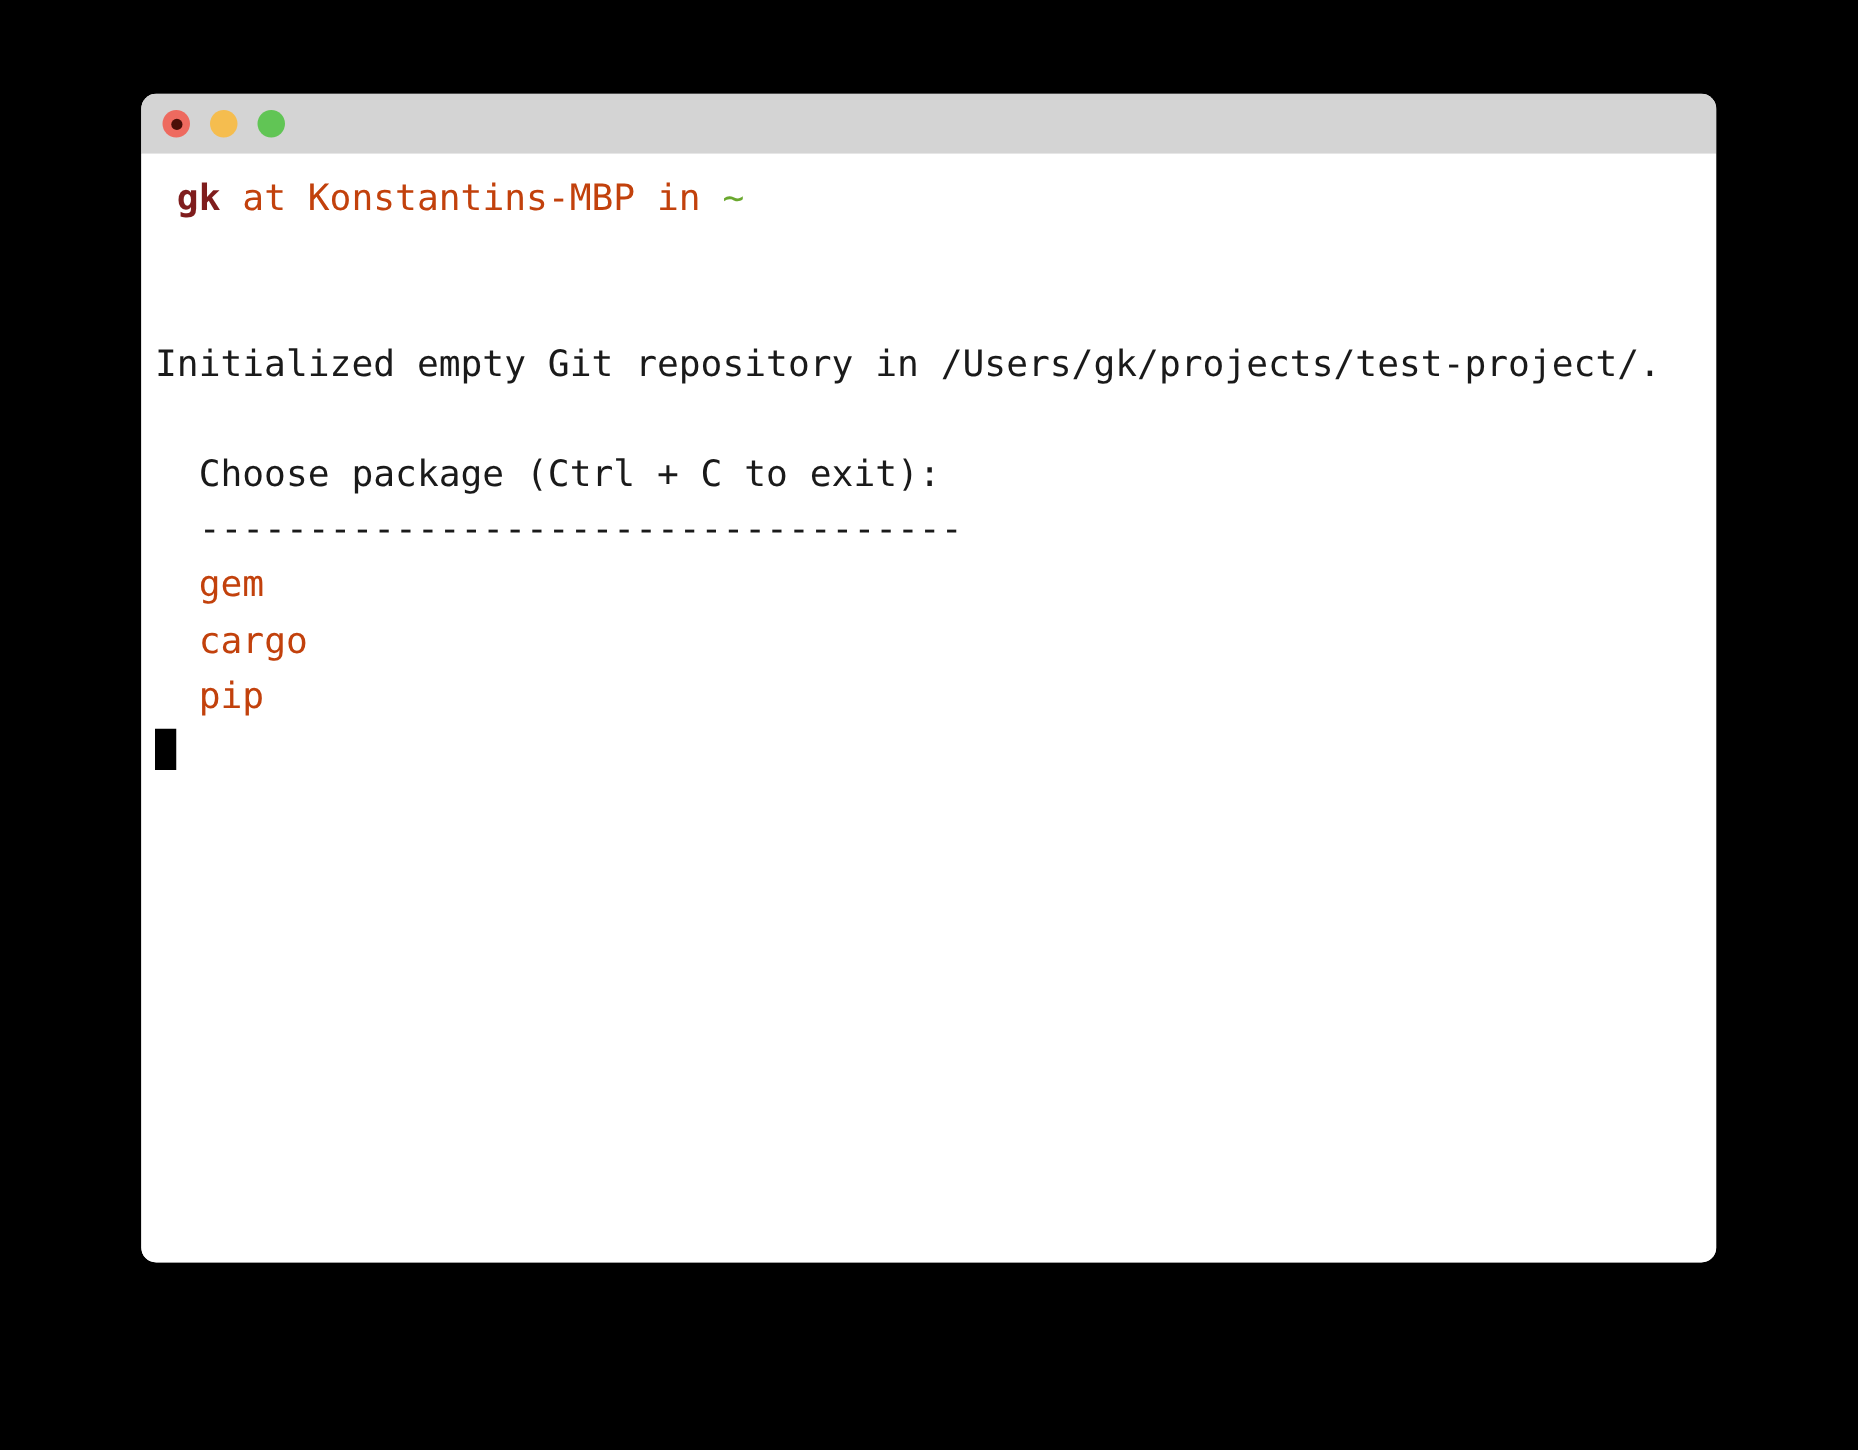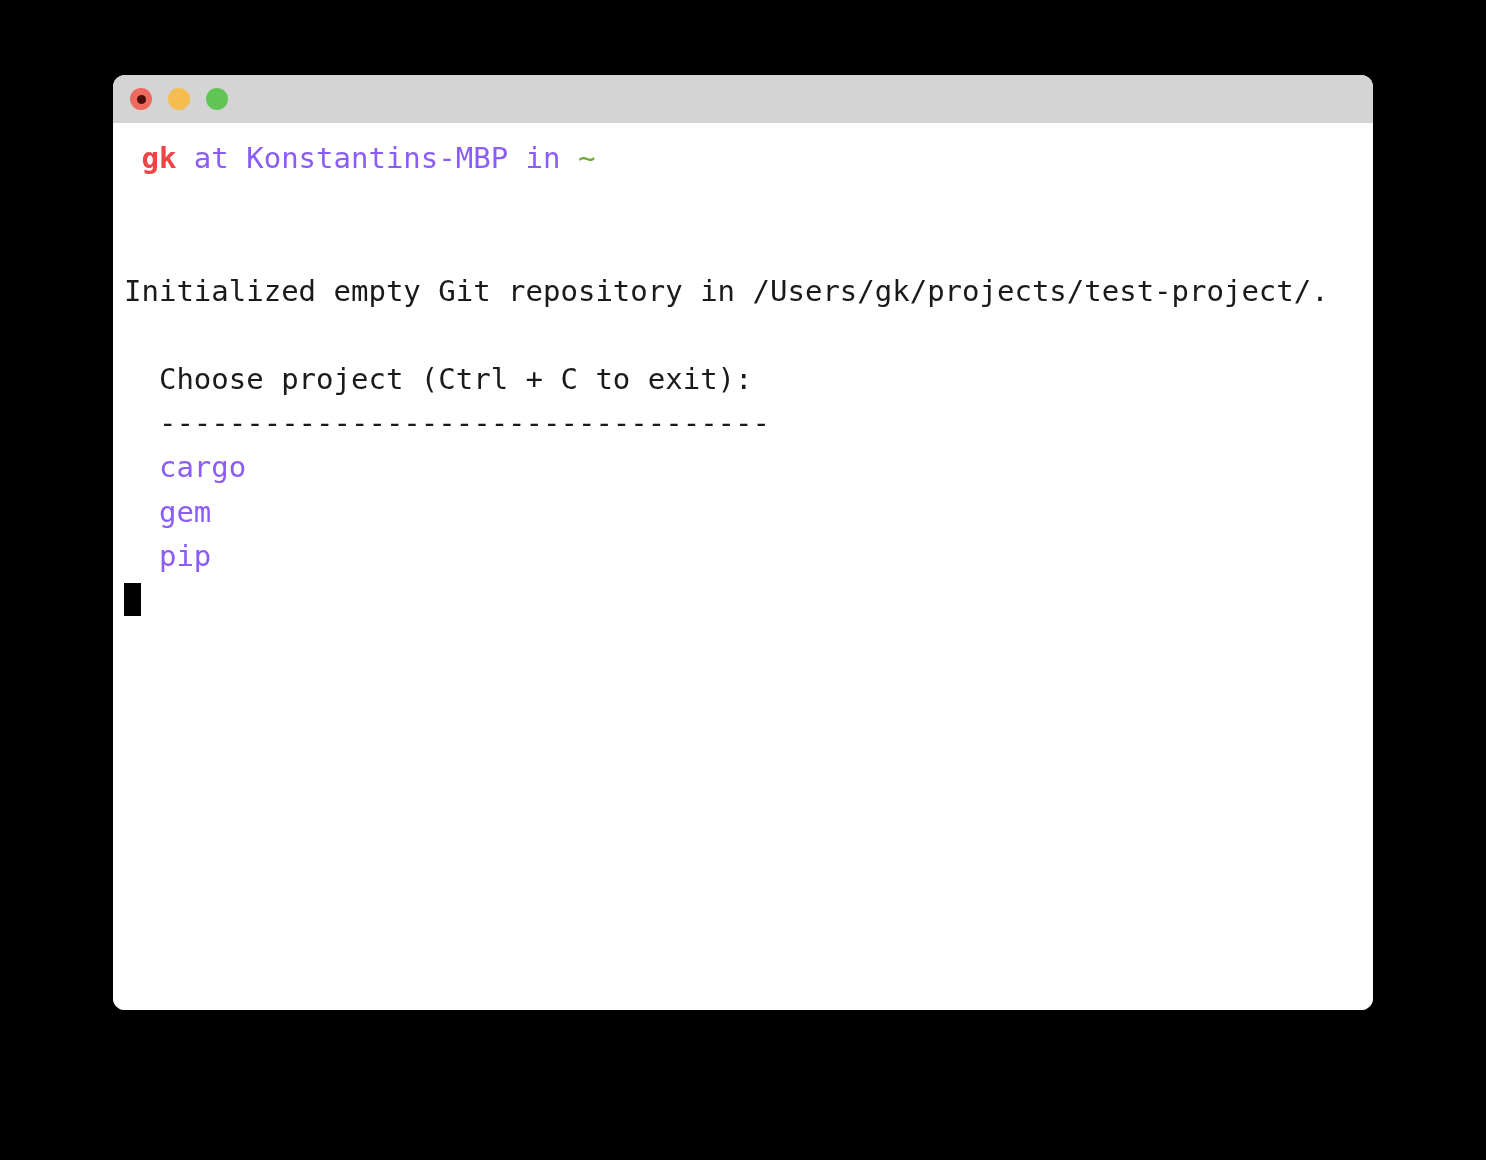"gk" .c-red-bold { color: #ef4444 -> #7f1d1d }
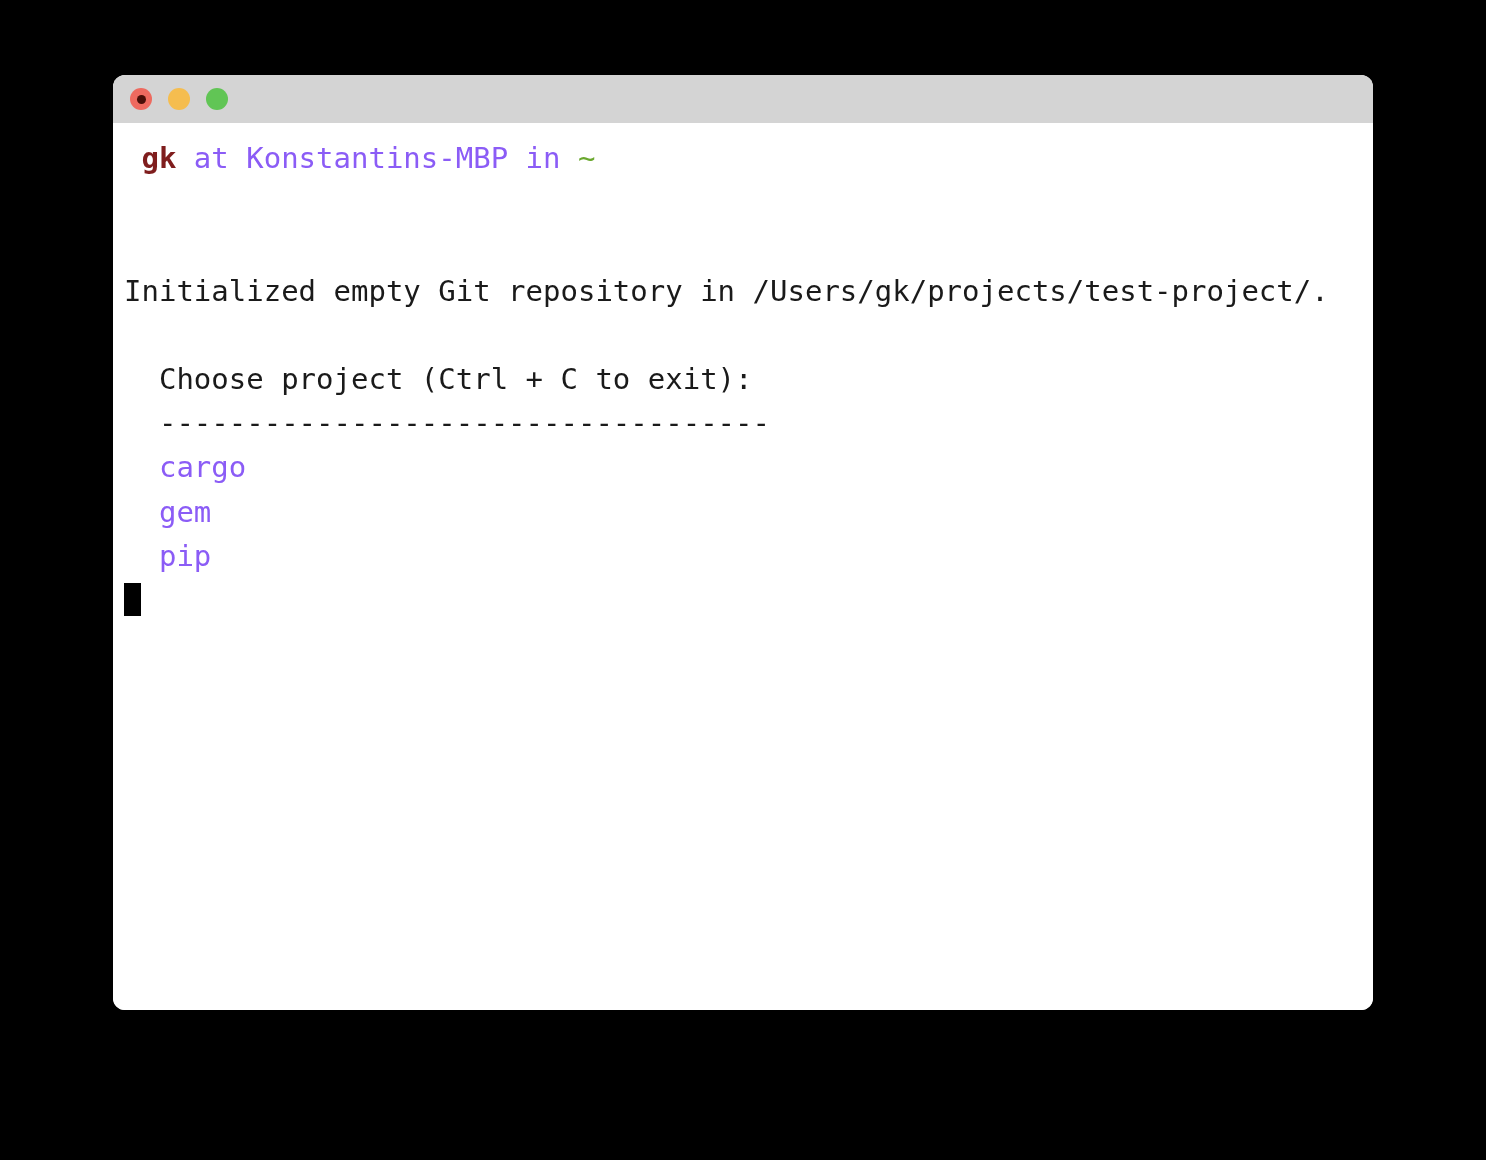"at" .c-plain { color: #8b5cf6 -> #c2410c }
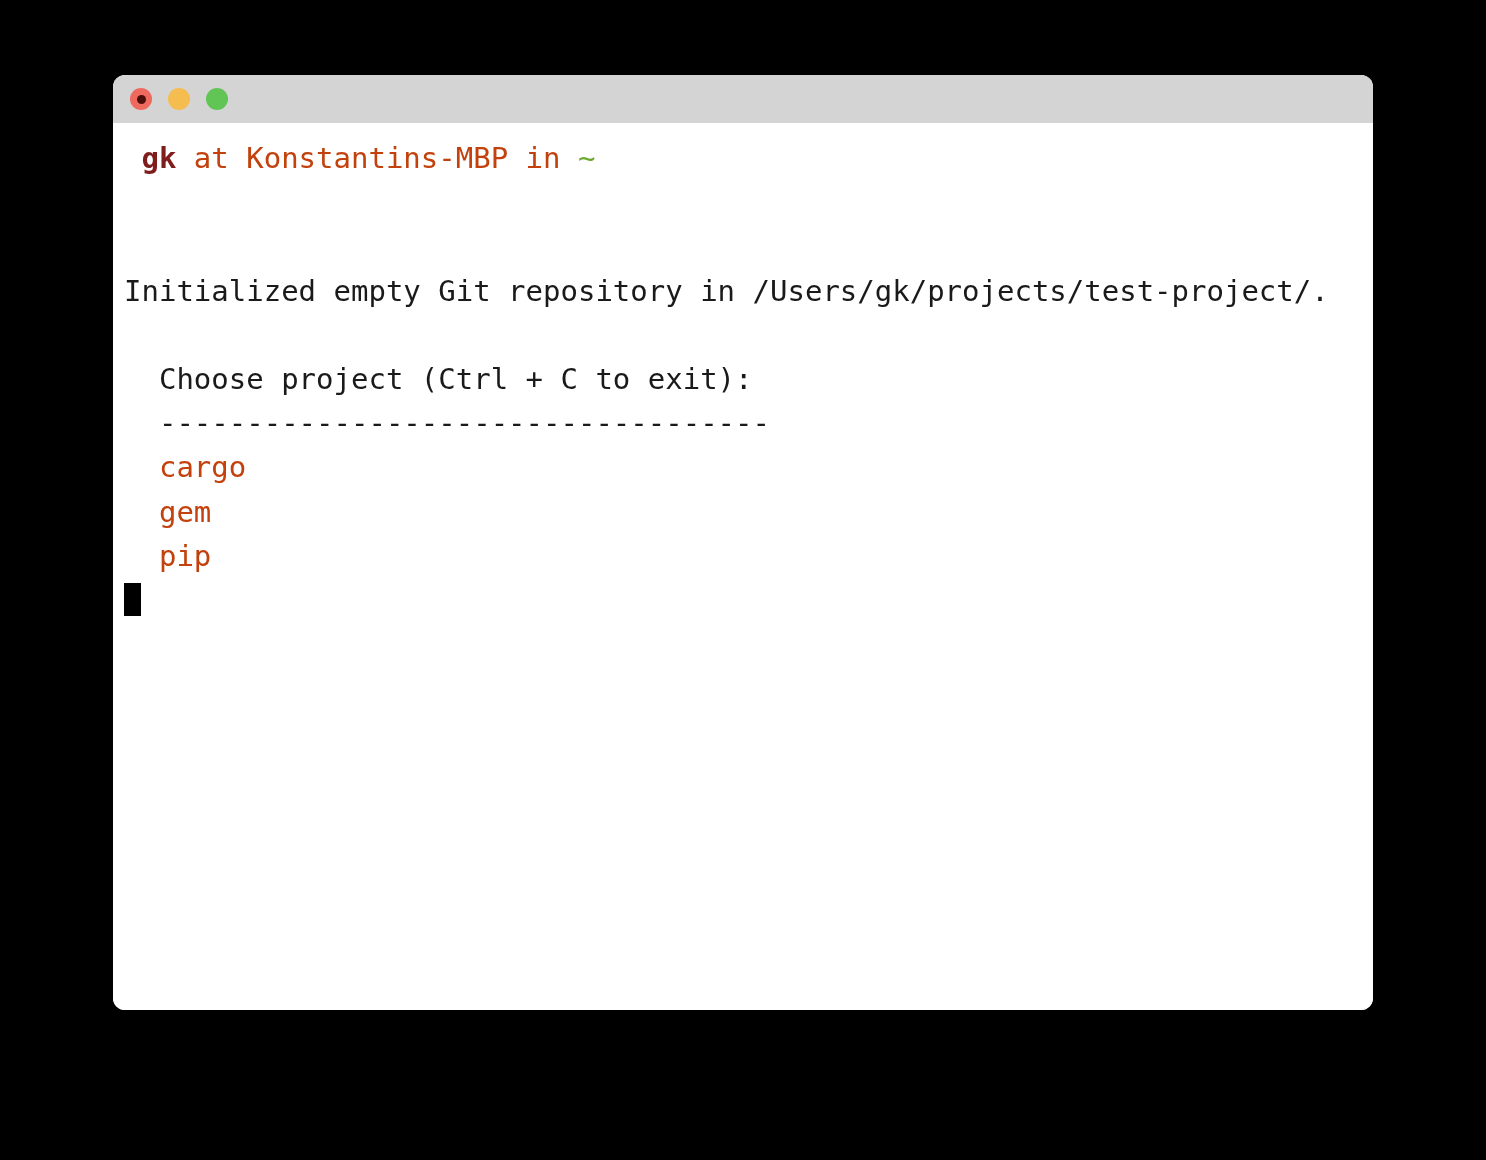"Choose project (Ctrl + C" div.term-line { text: project -> package }
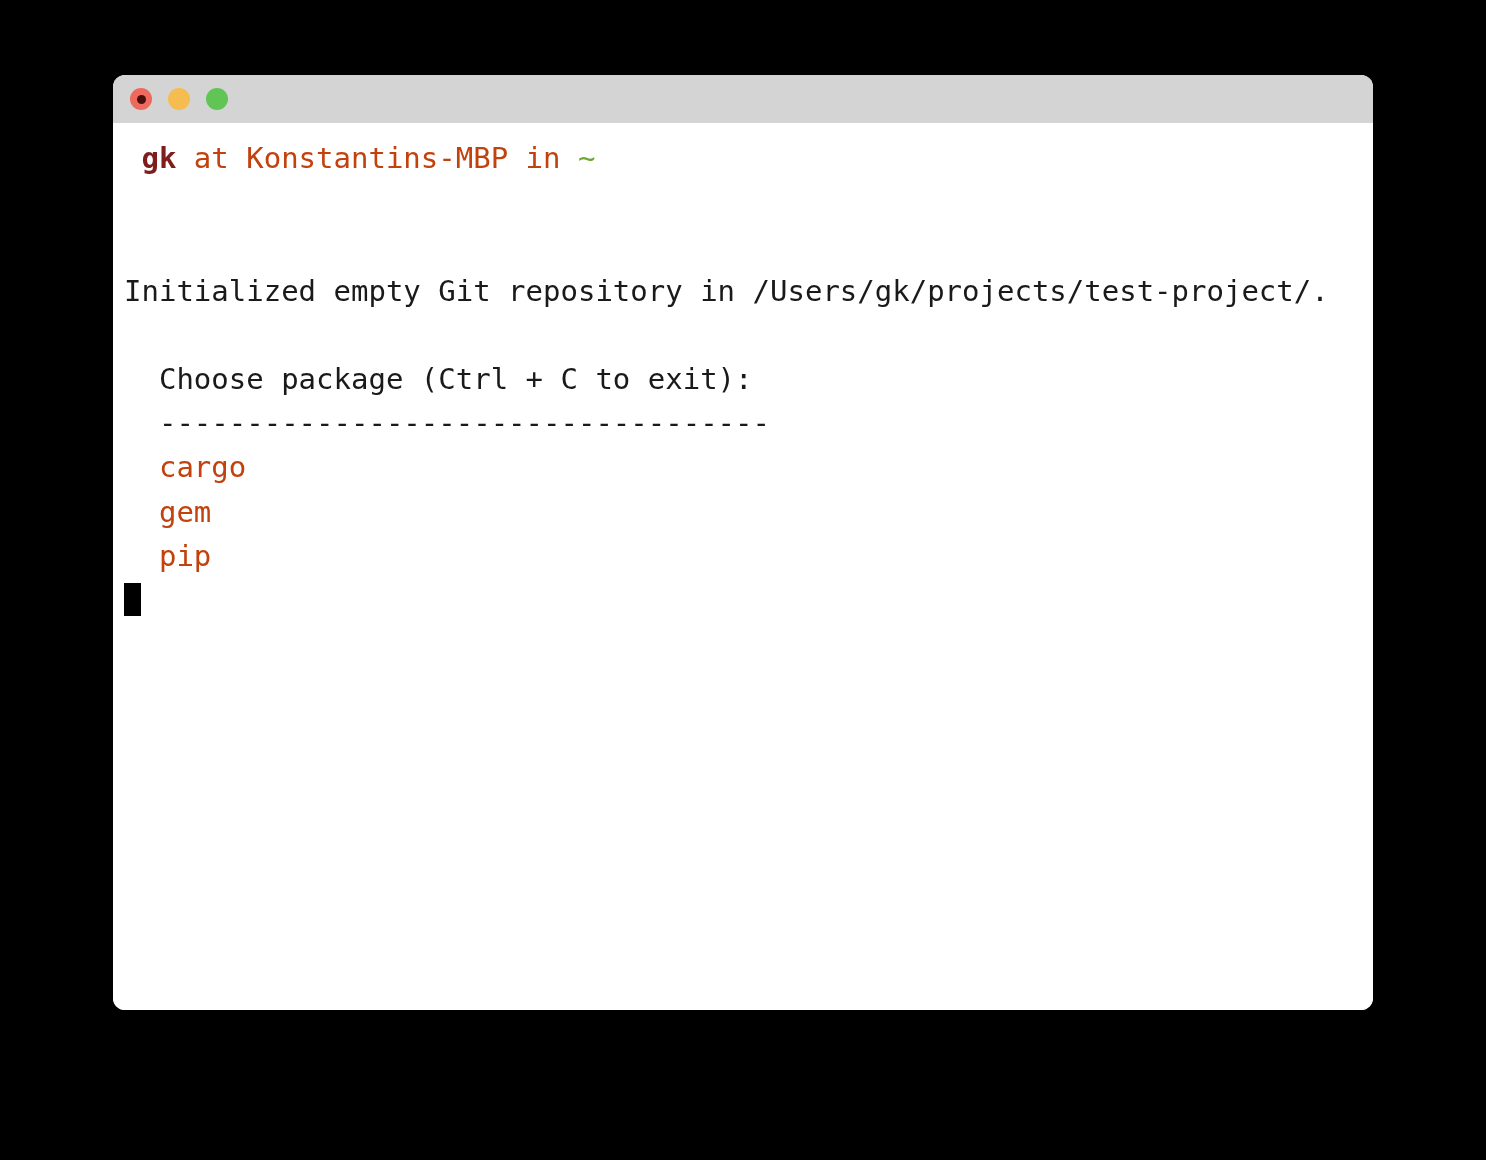"cargo" div.term-line { order: before "gem" -> after "gem" }
